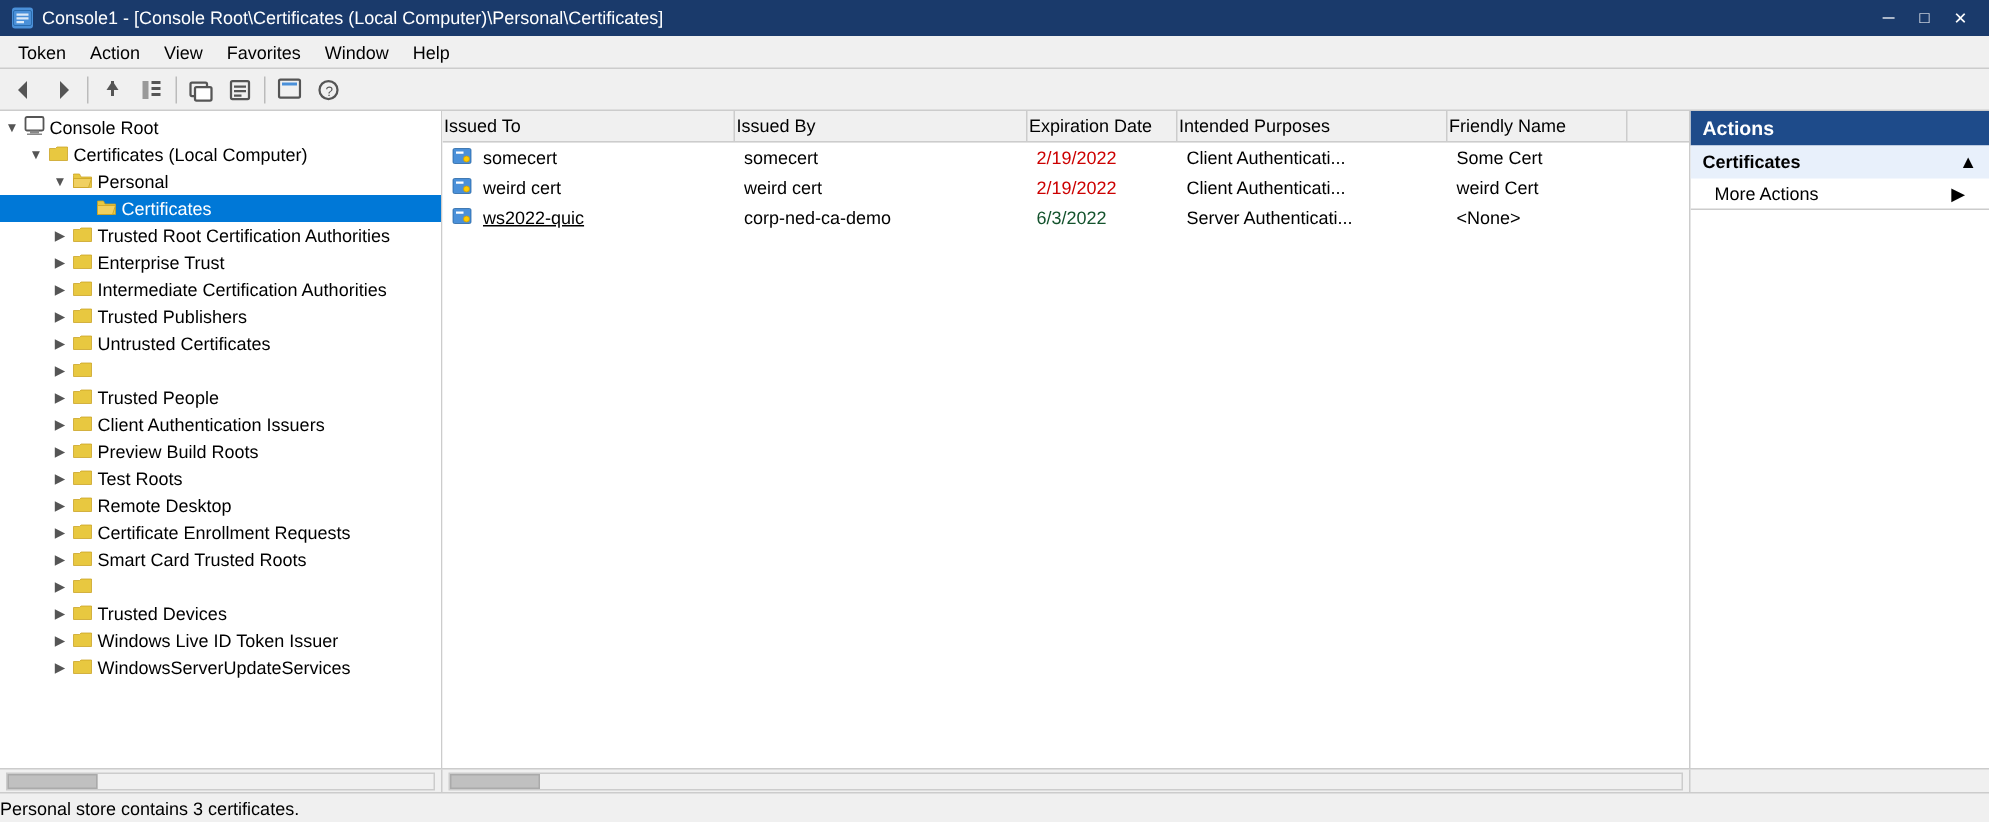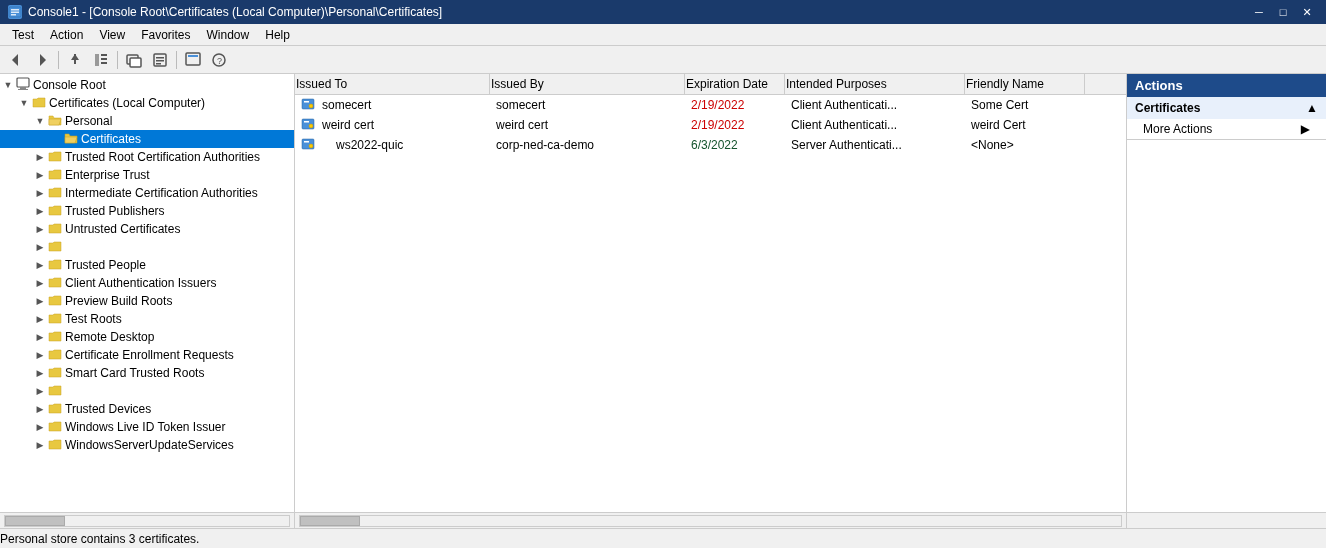"Test" span.menu-item { text: Test -> Token }
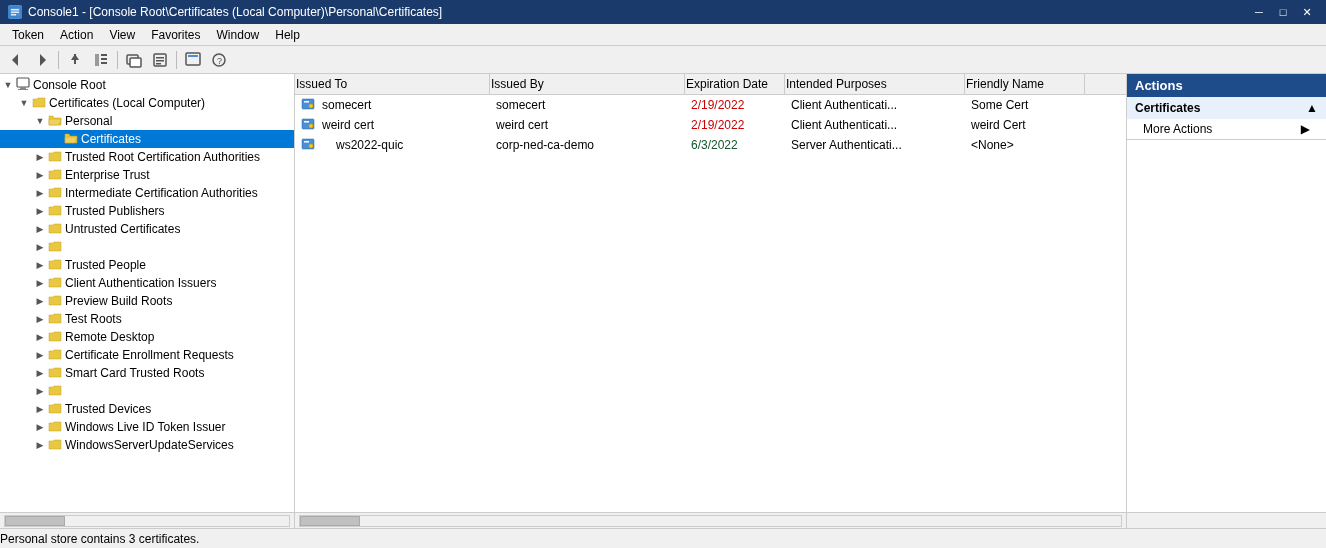"ws2022-quic" span { margin-left: 17px -> 3px; text-decoration: none -> underline }
